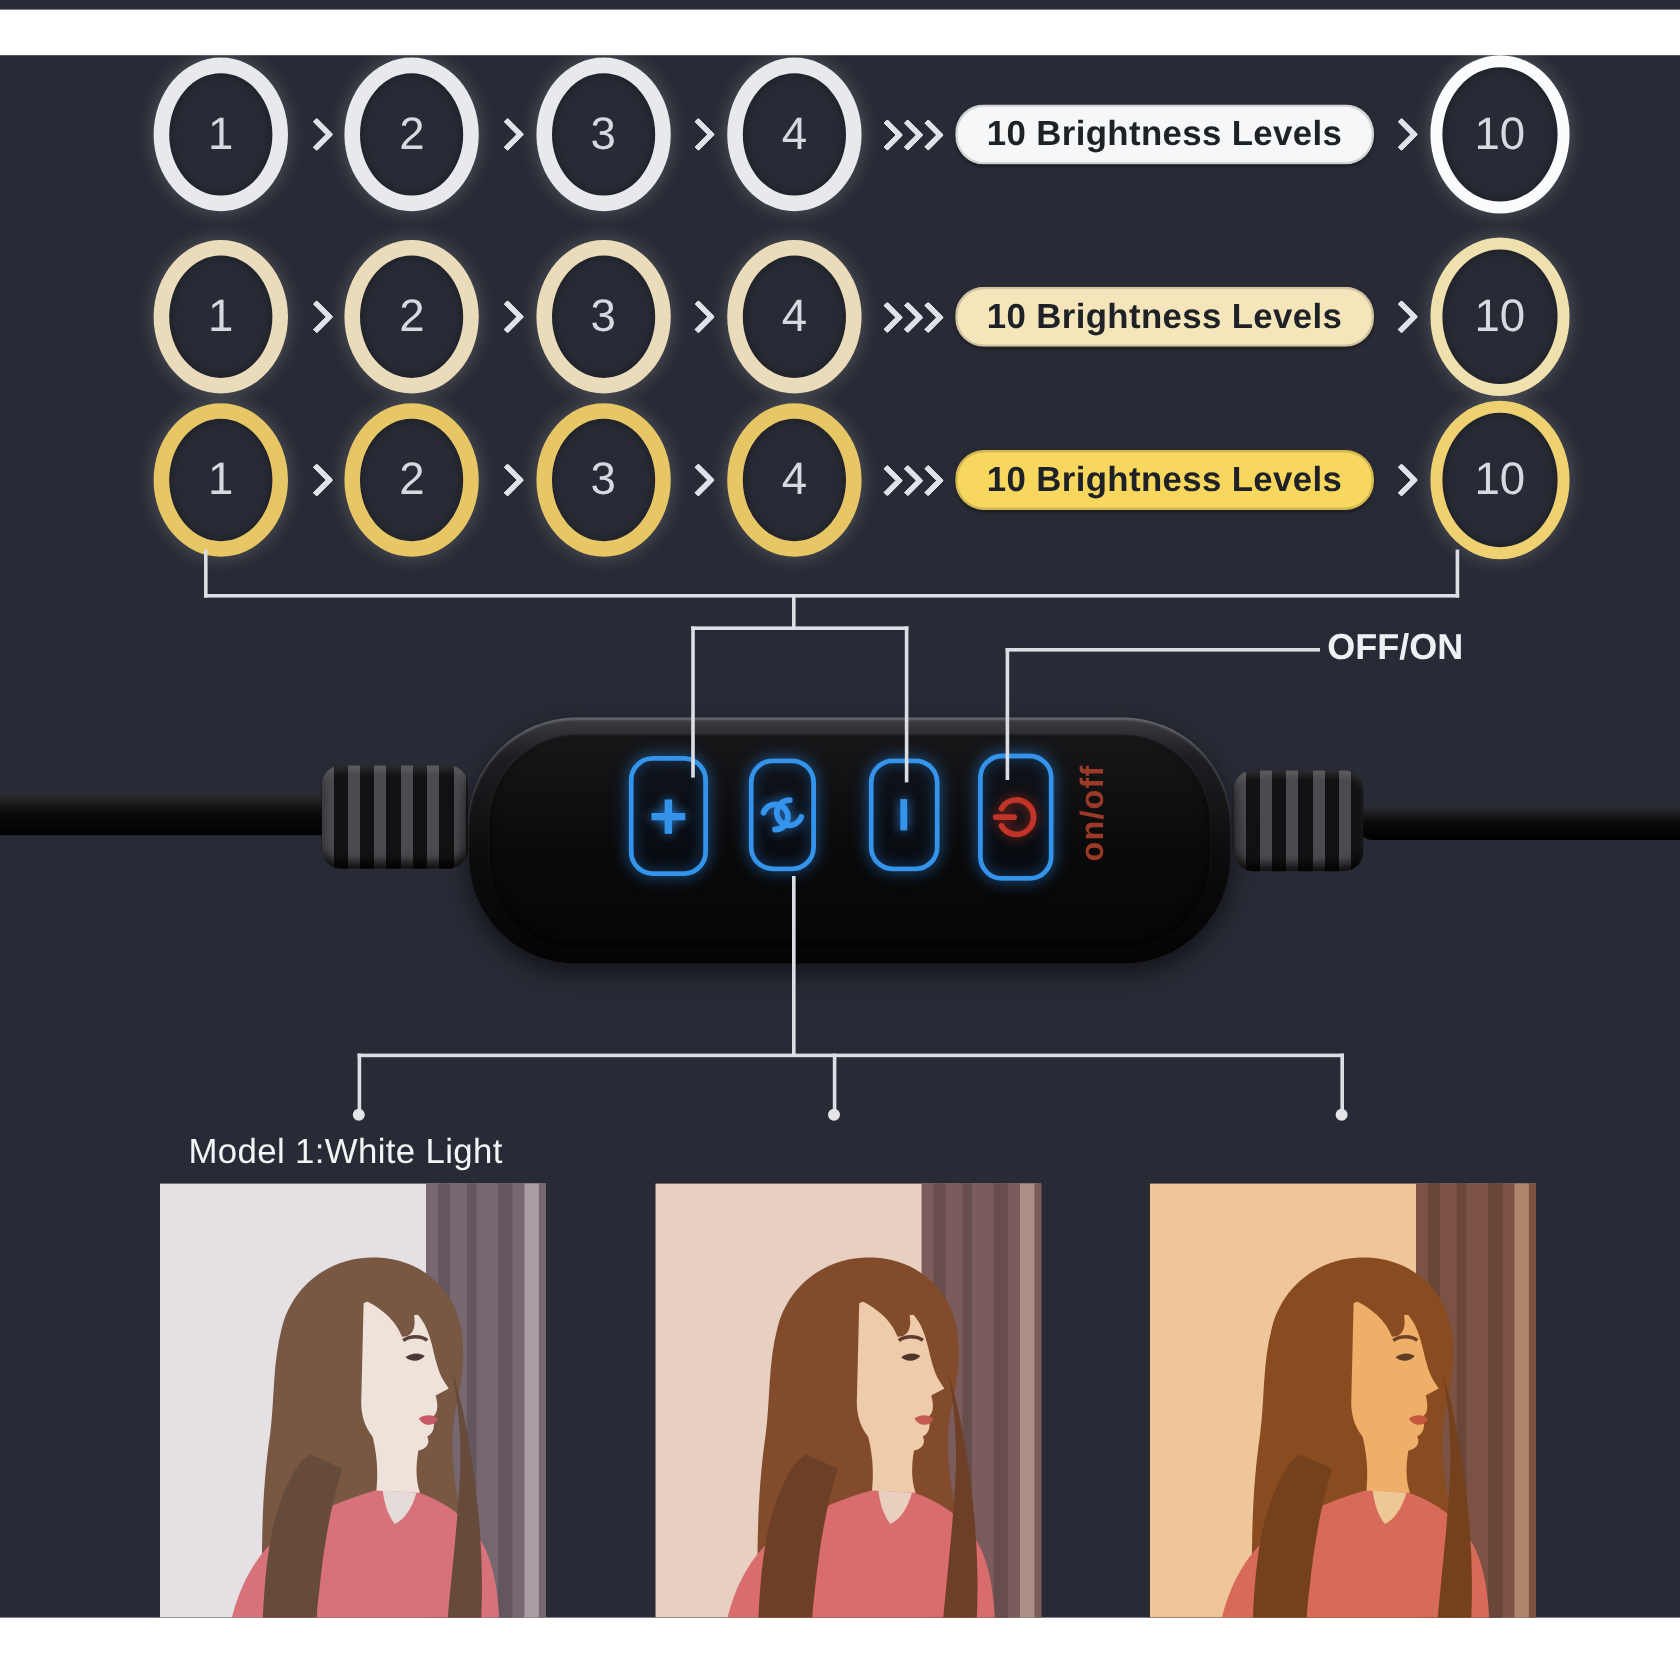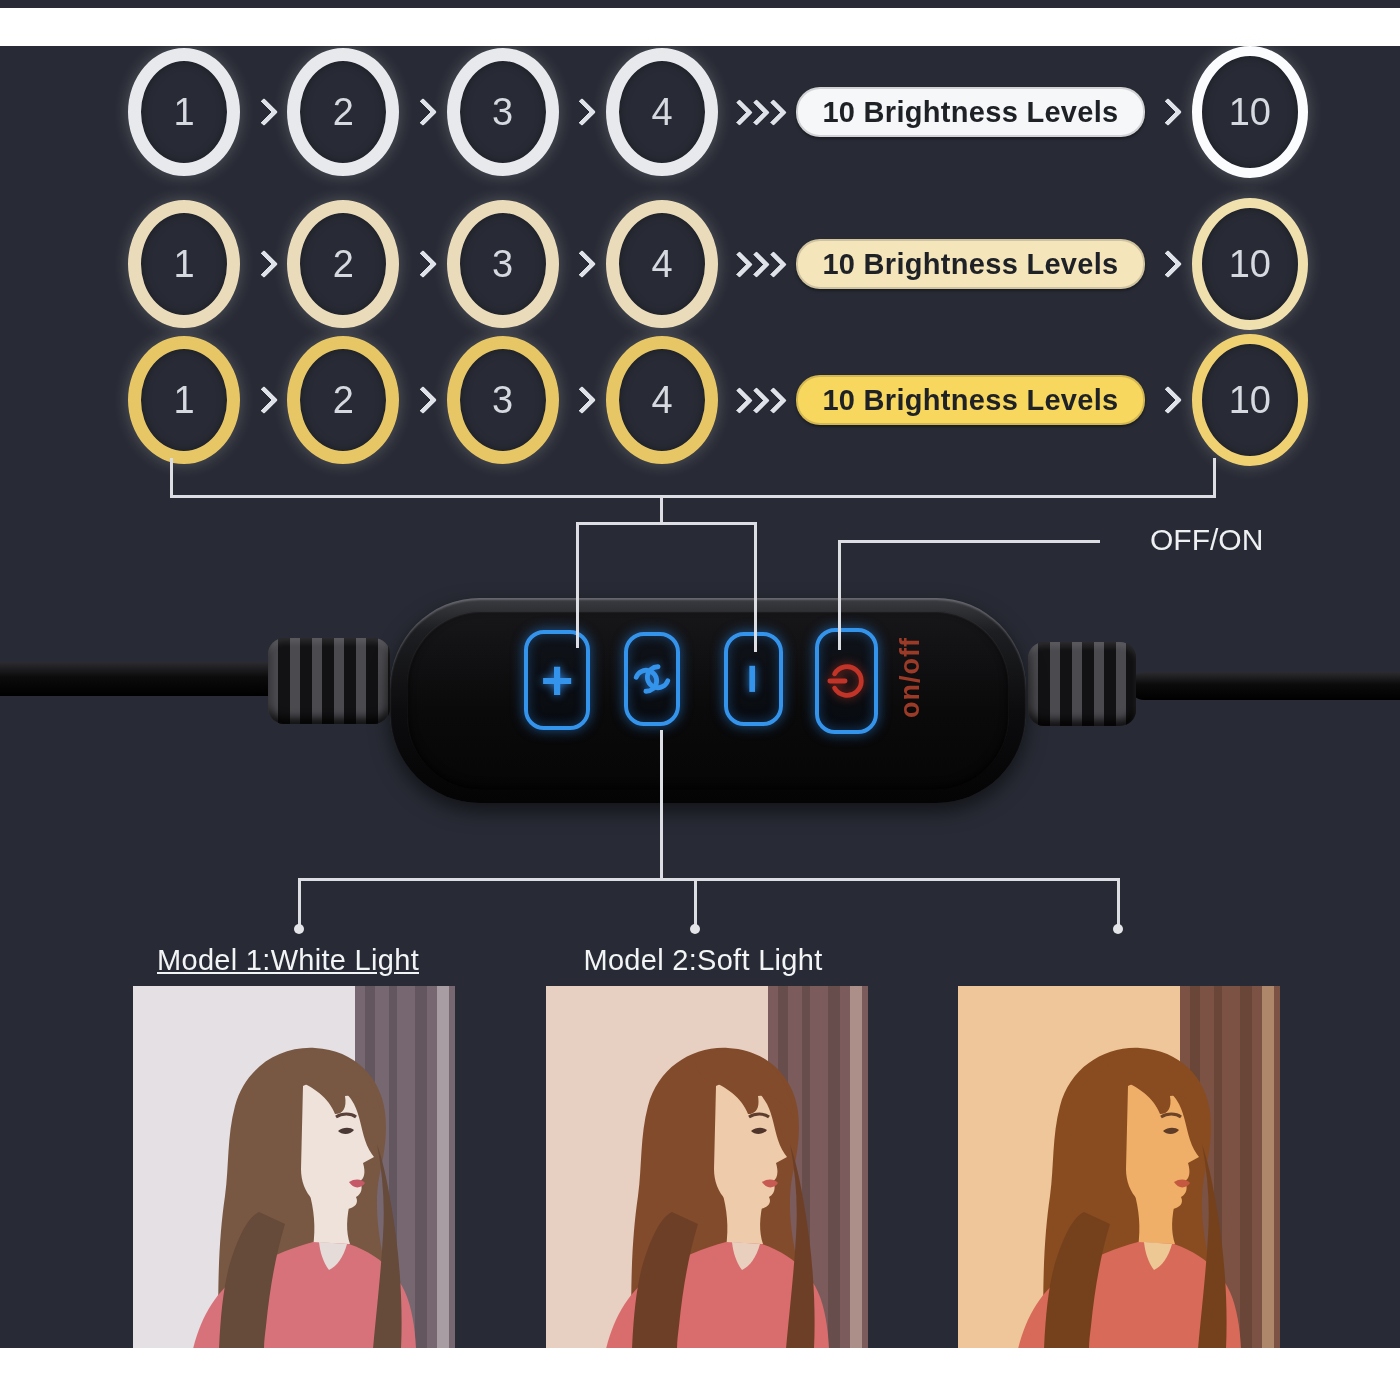"OFF/ON" .callout-text { font-weight: normal -> bold; margin-left: 44px -> none }
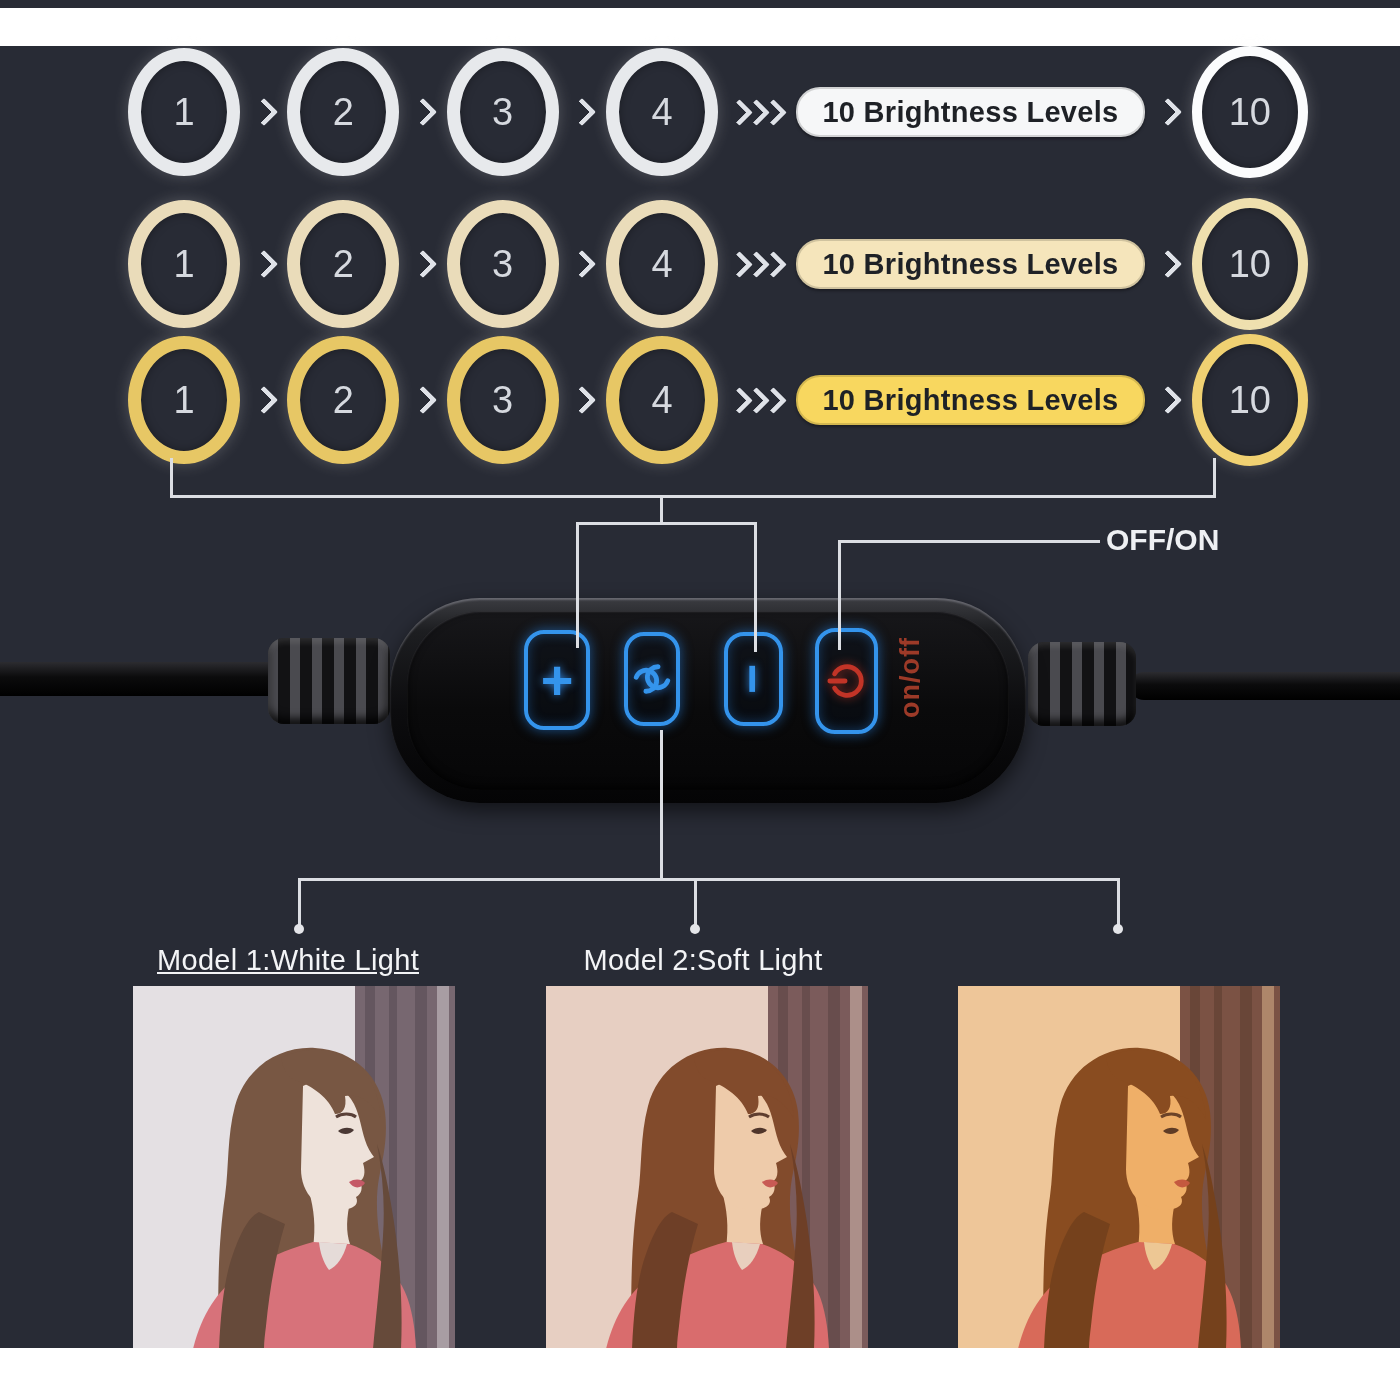"Model 1:White Light" div.model-label { text-decoration: underline -> none }
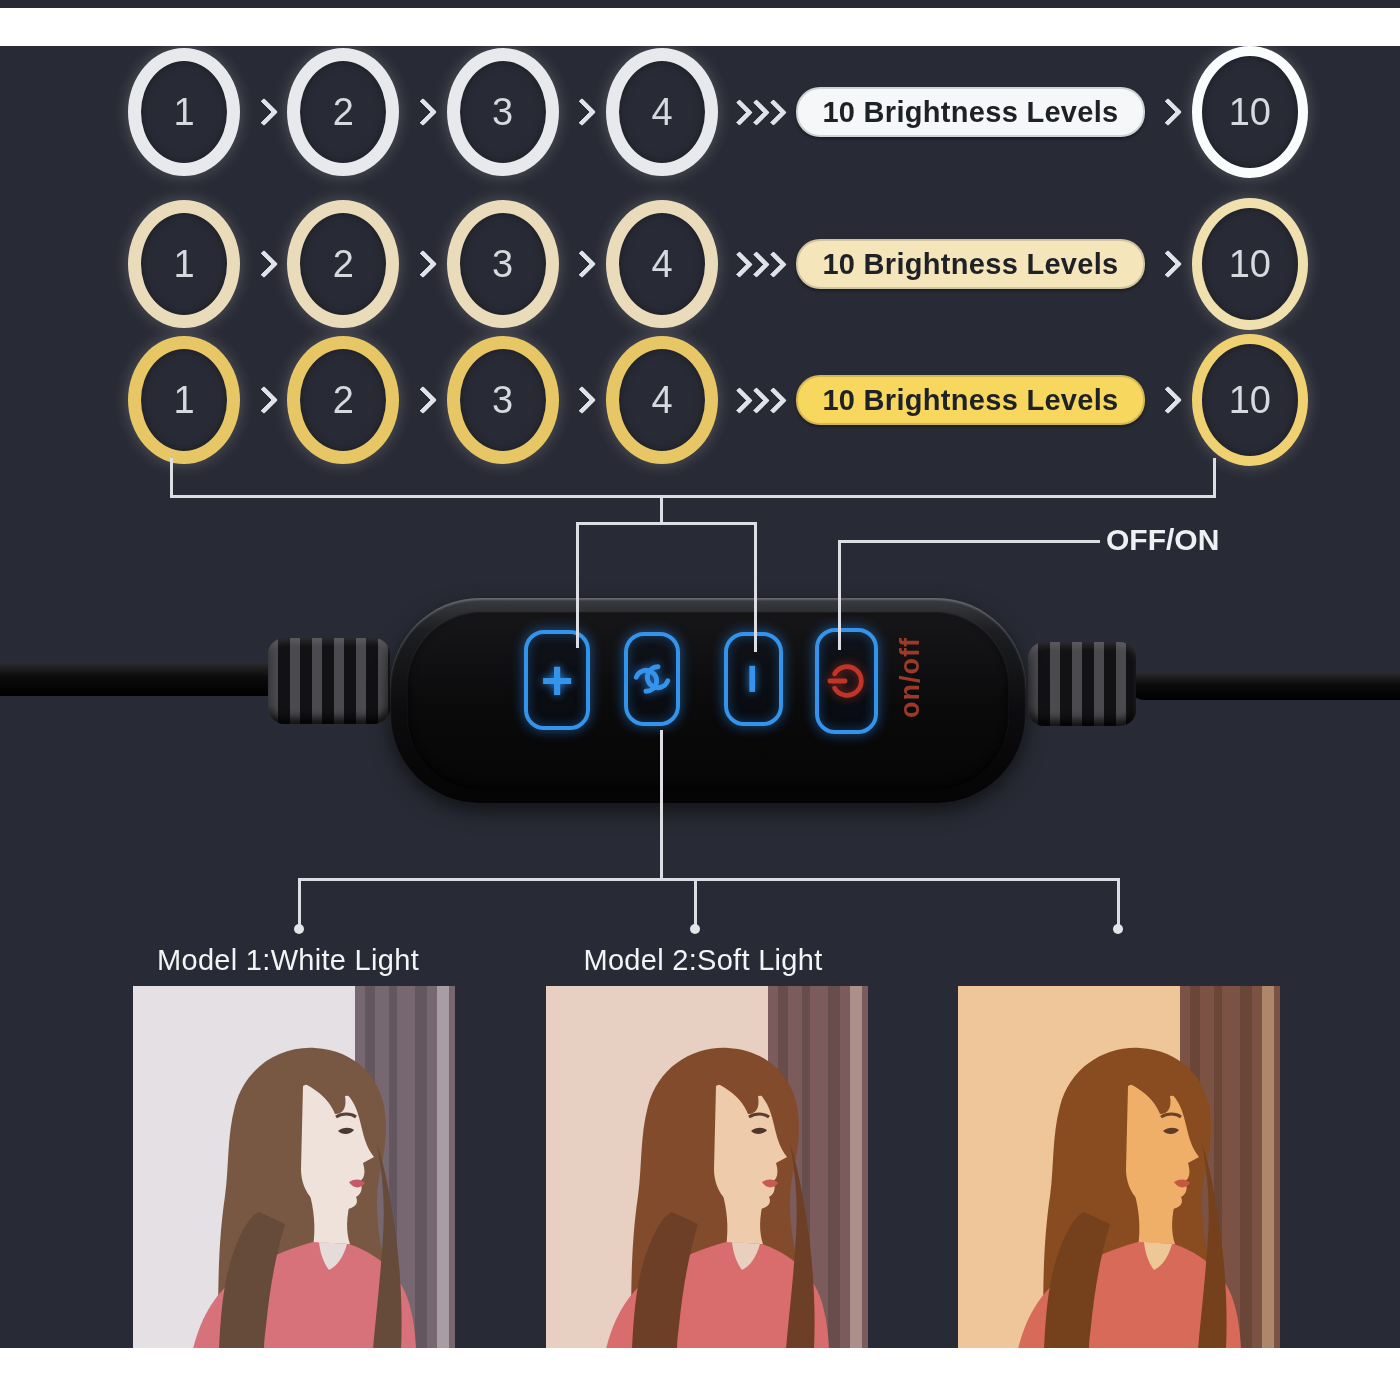"Model 2:Soft Light" div.model-label { html: <div>Model 2:Soft Light</div> -> none }
